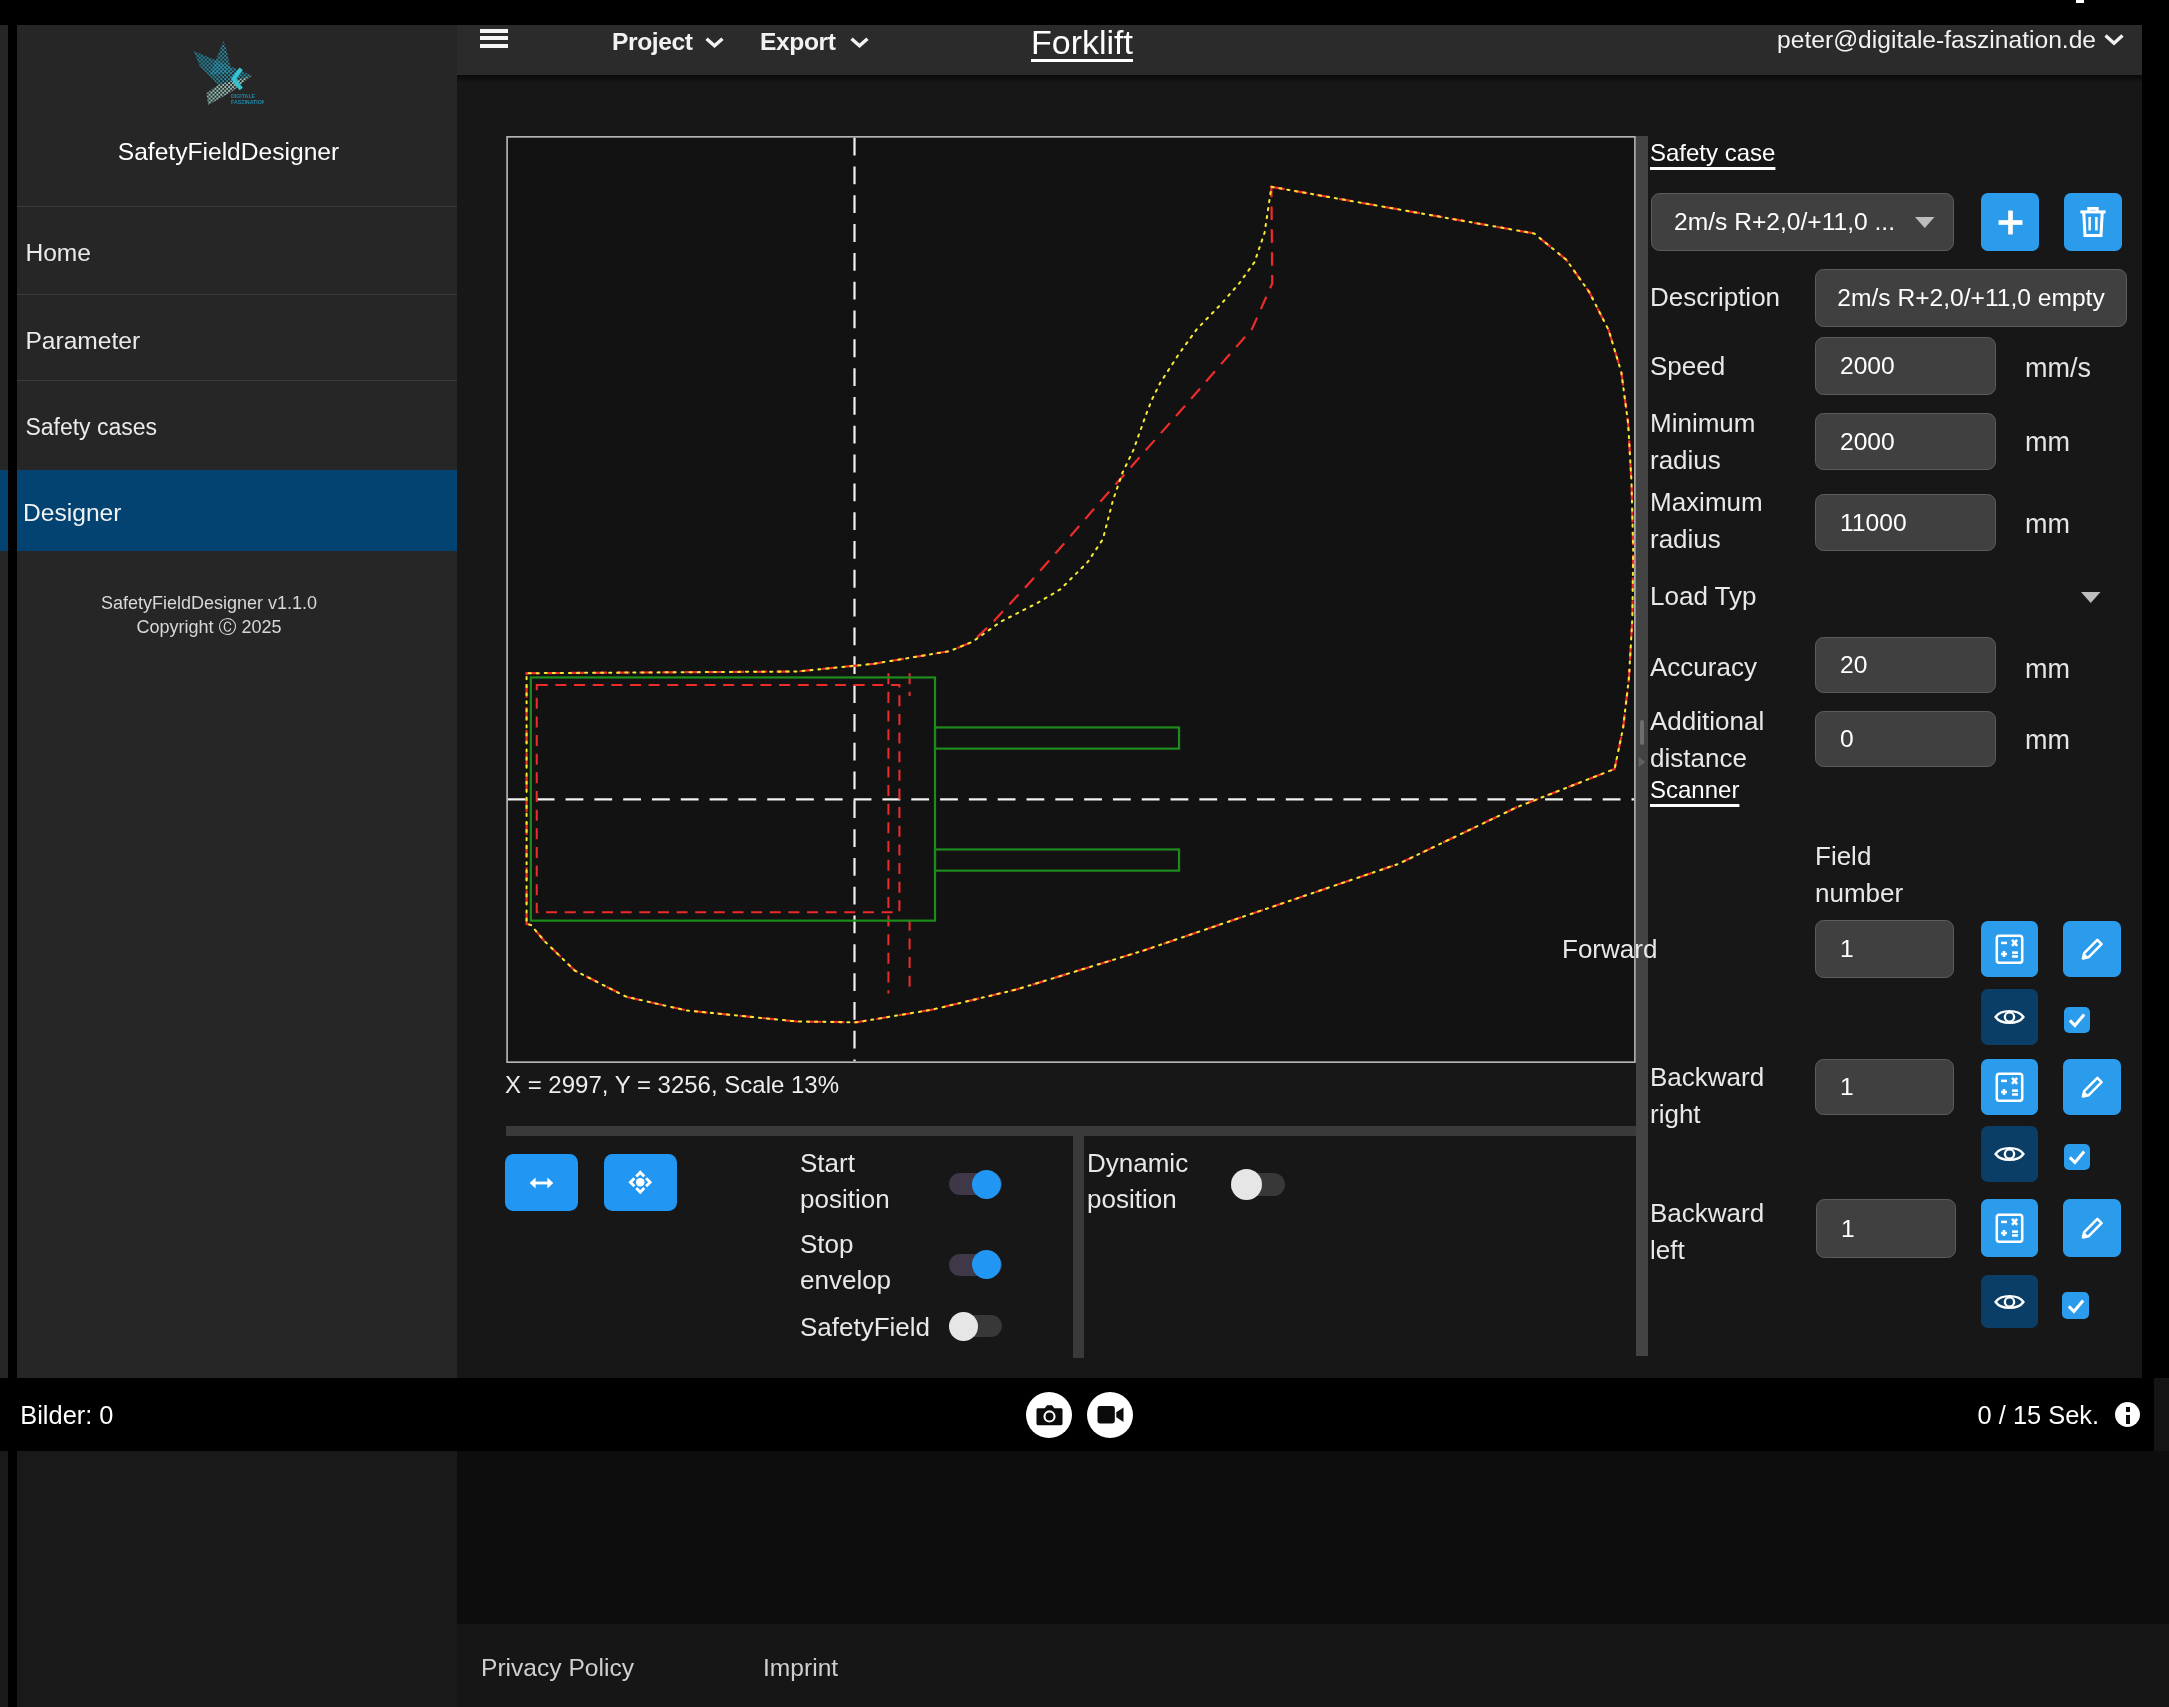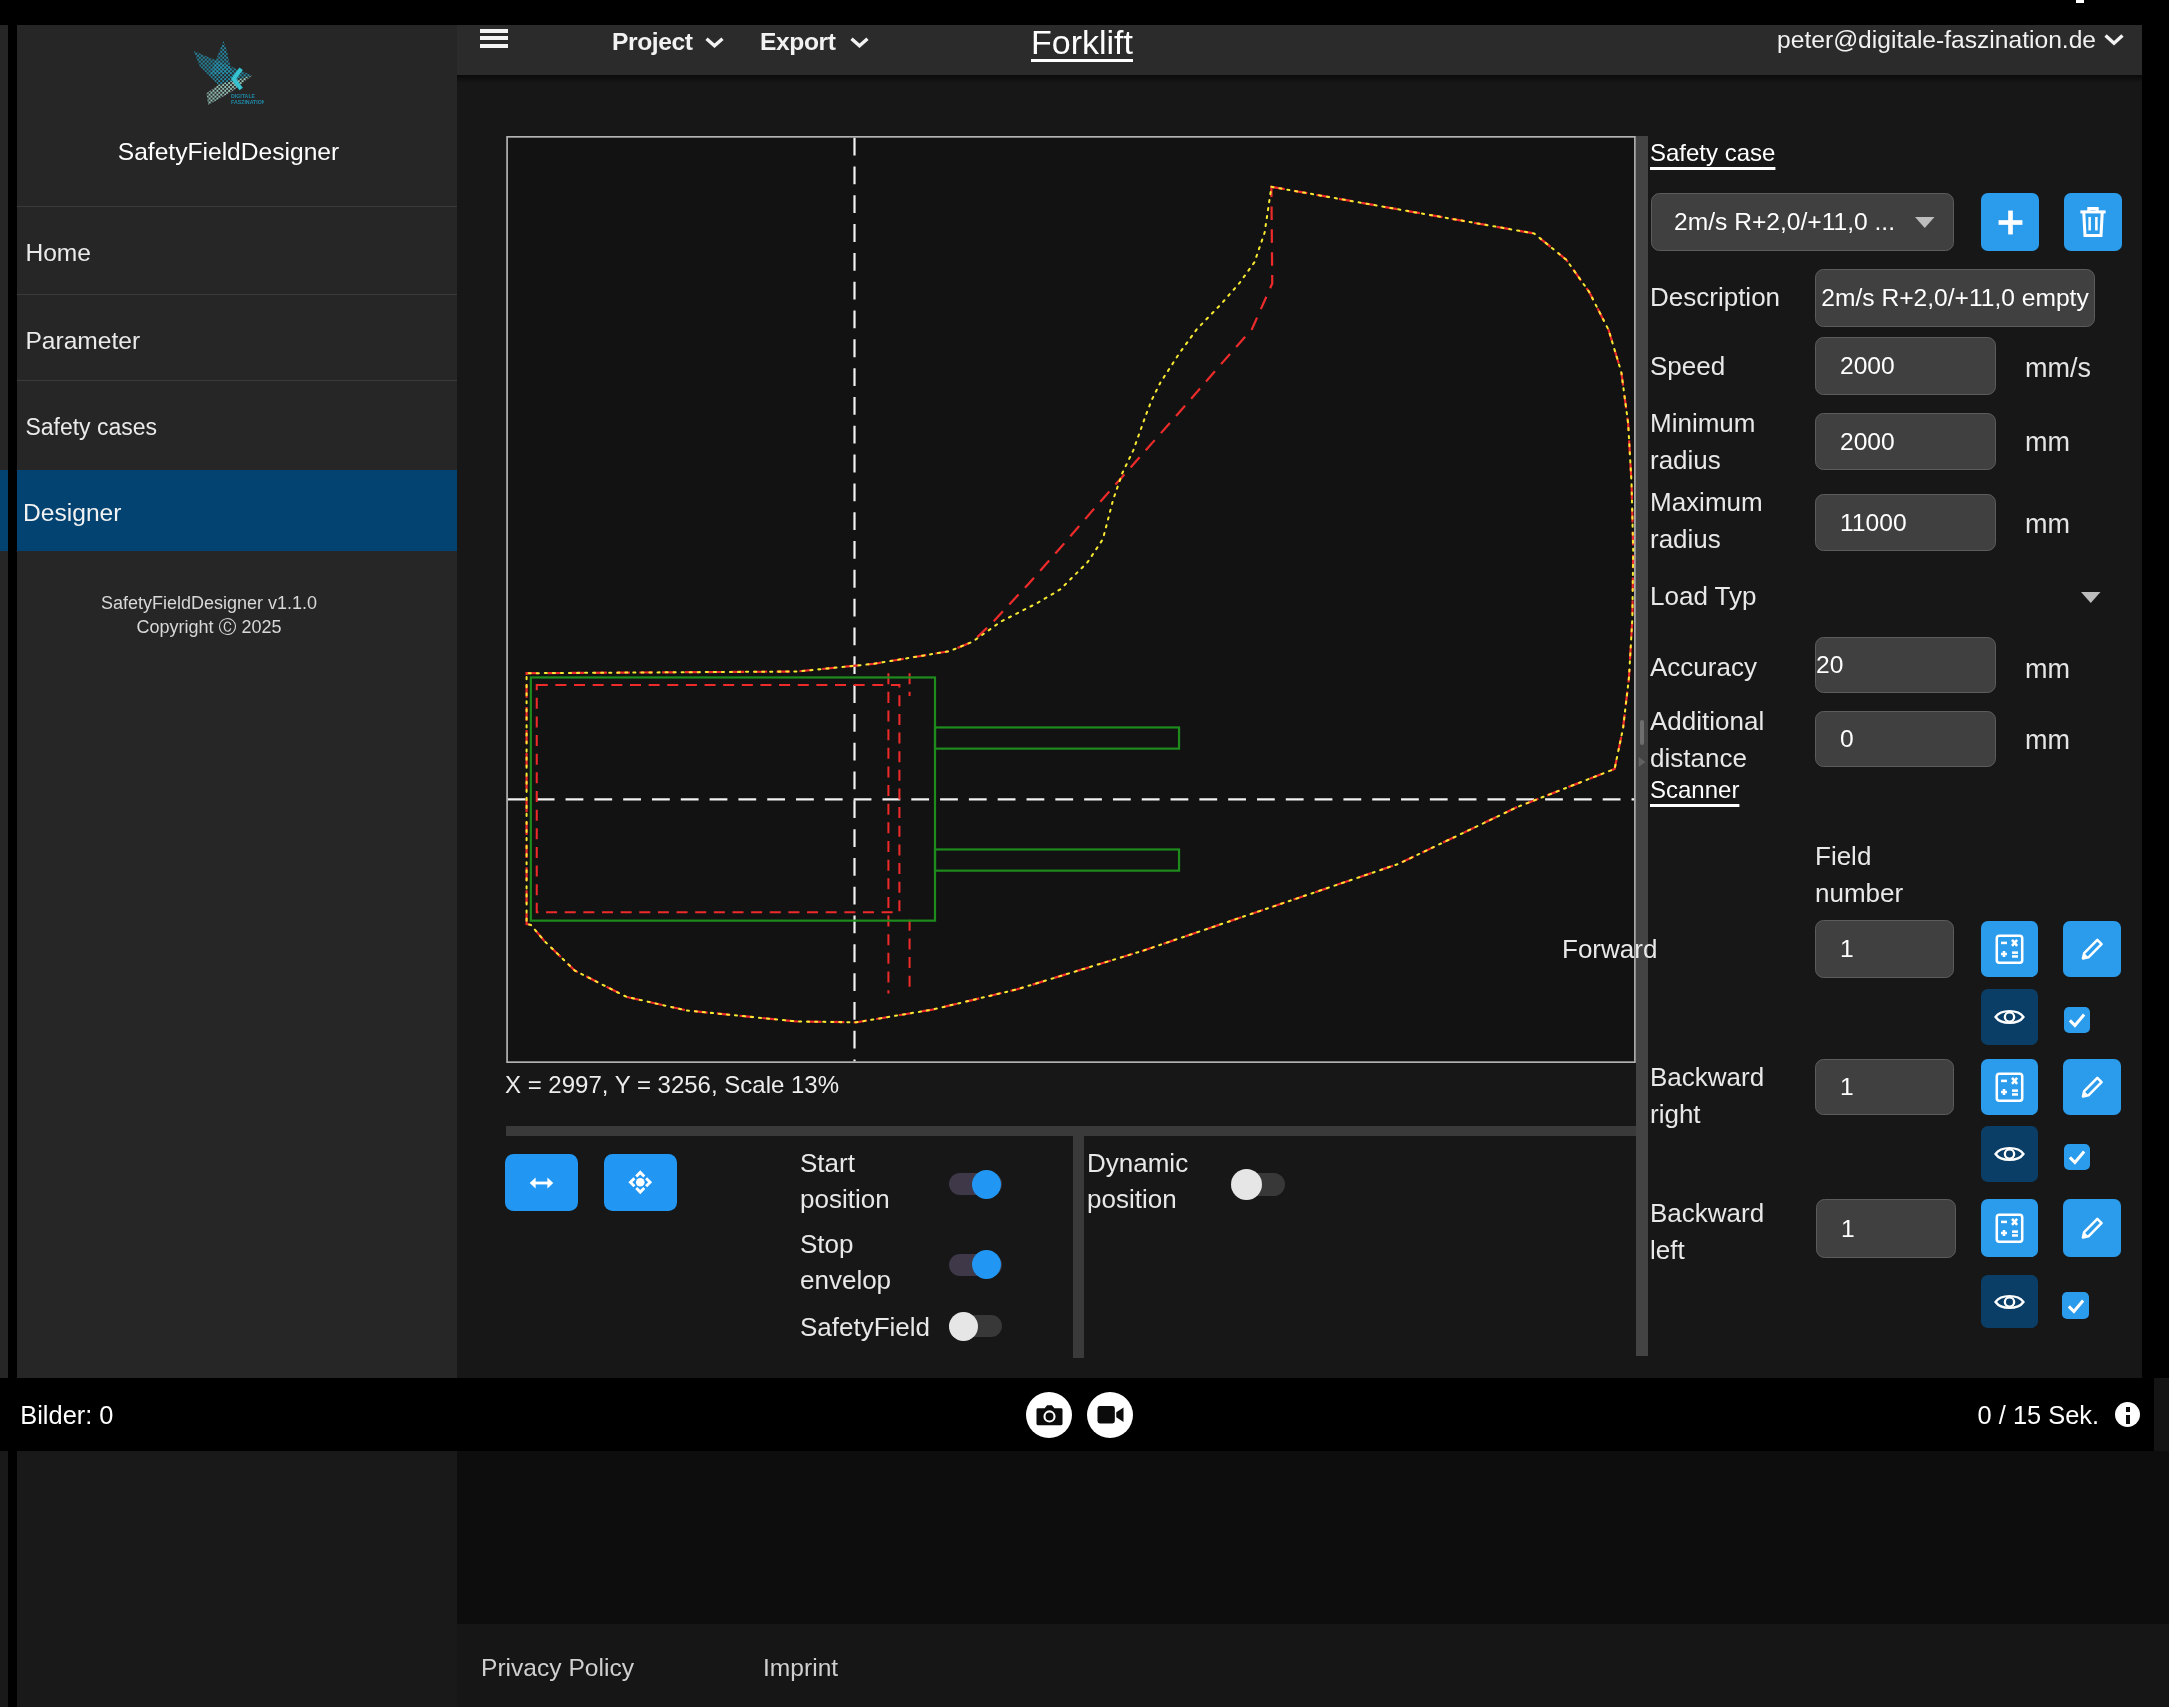"2m/s R+2,0/+11,0 empty" div.inp { width: 280px -> 312px }
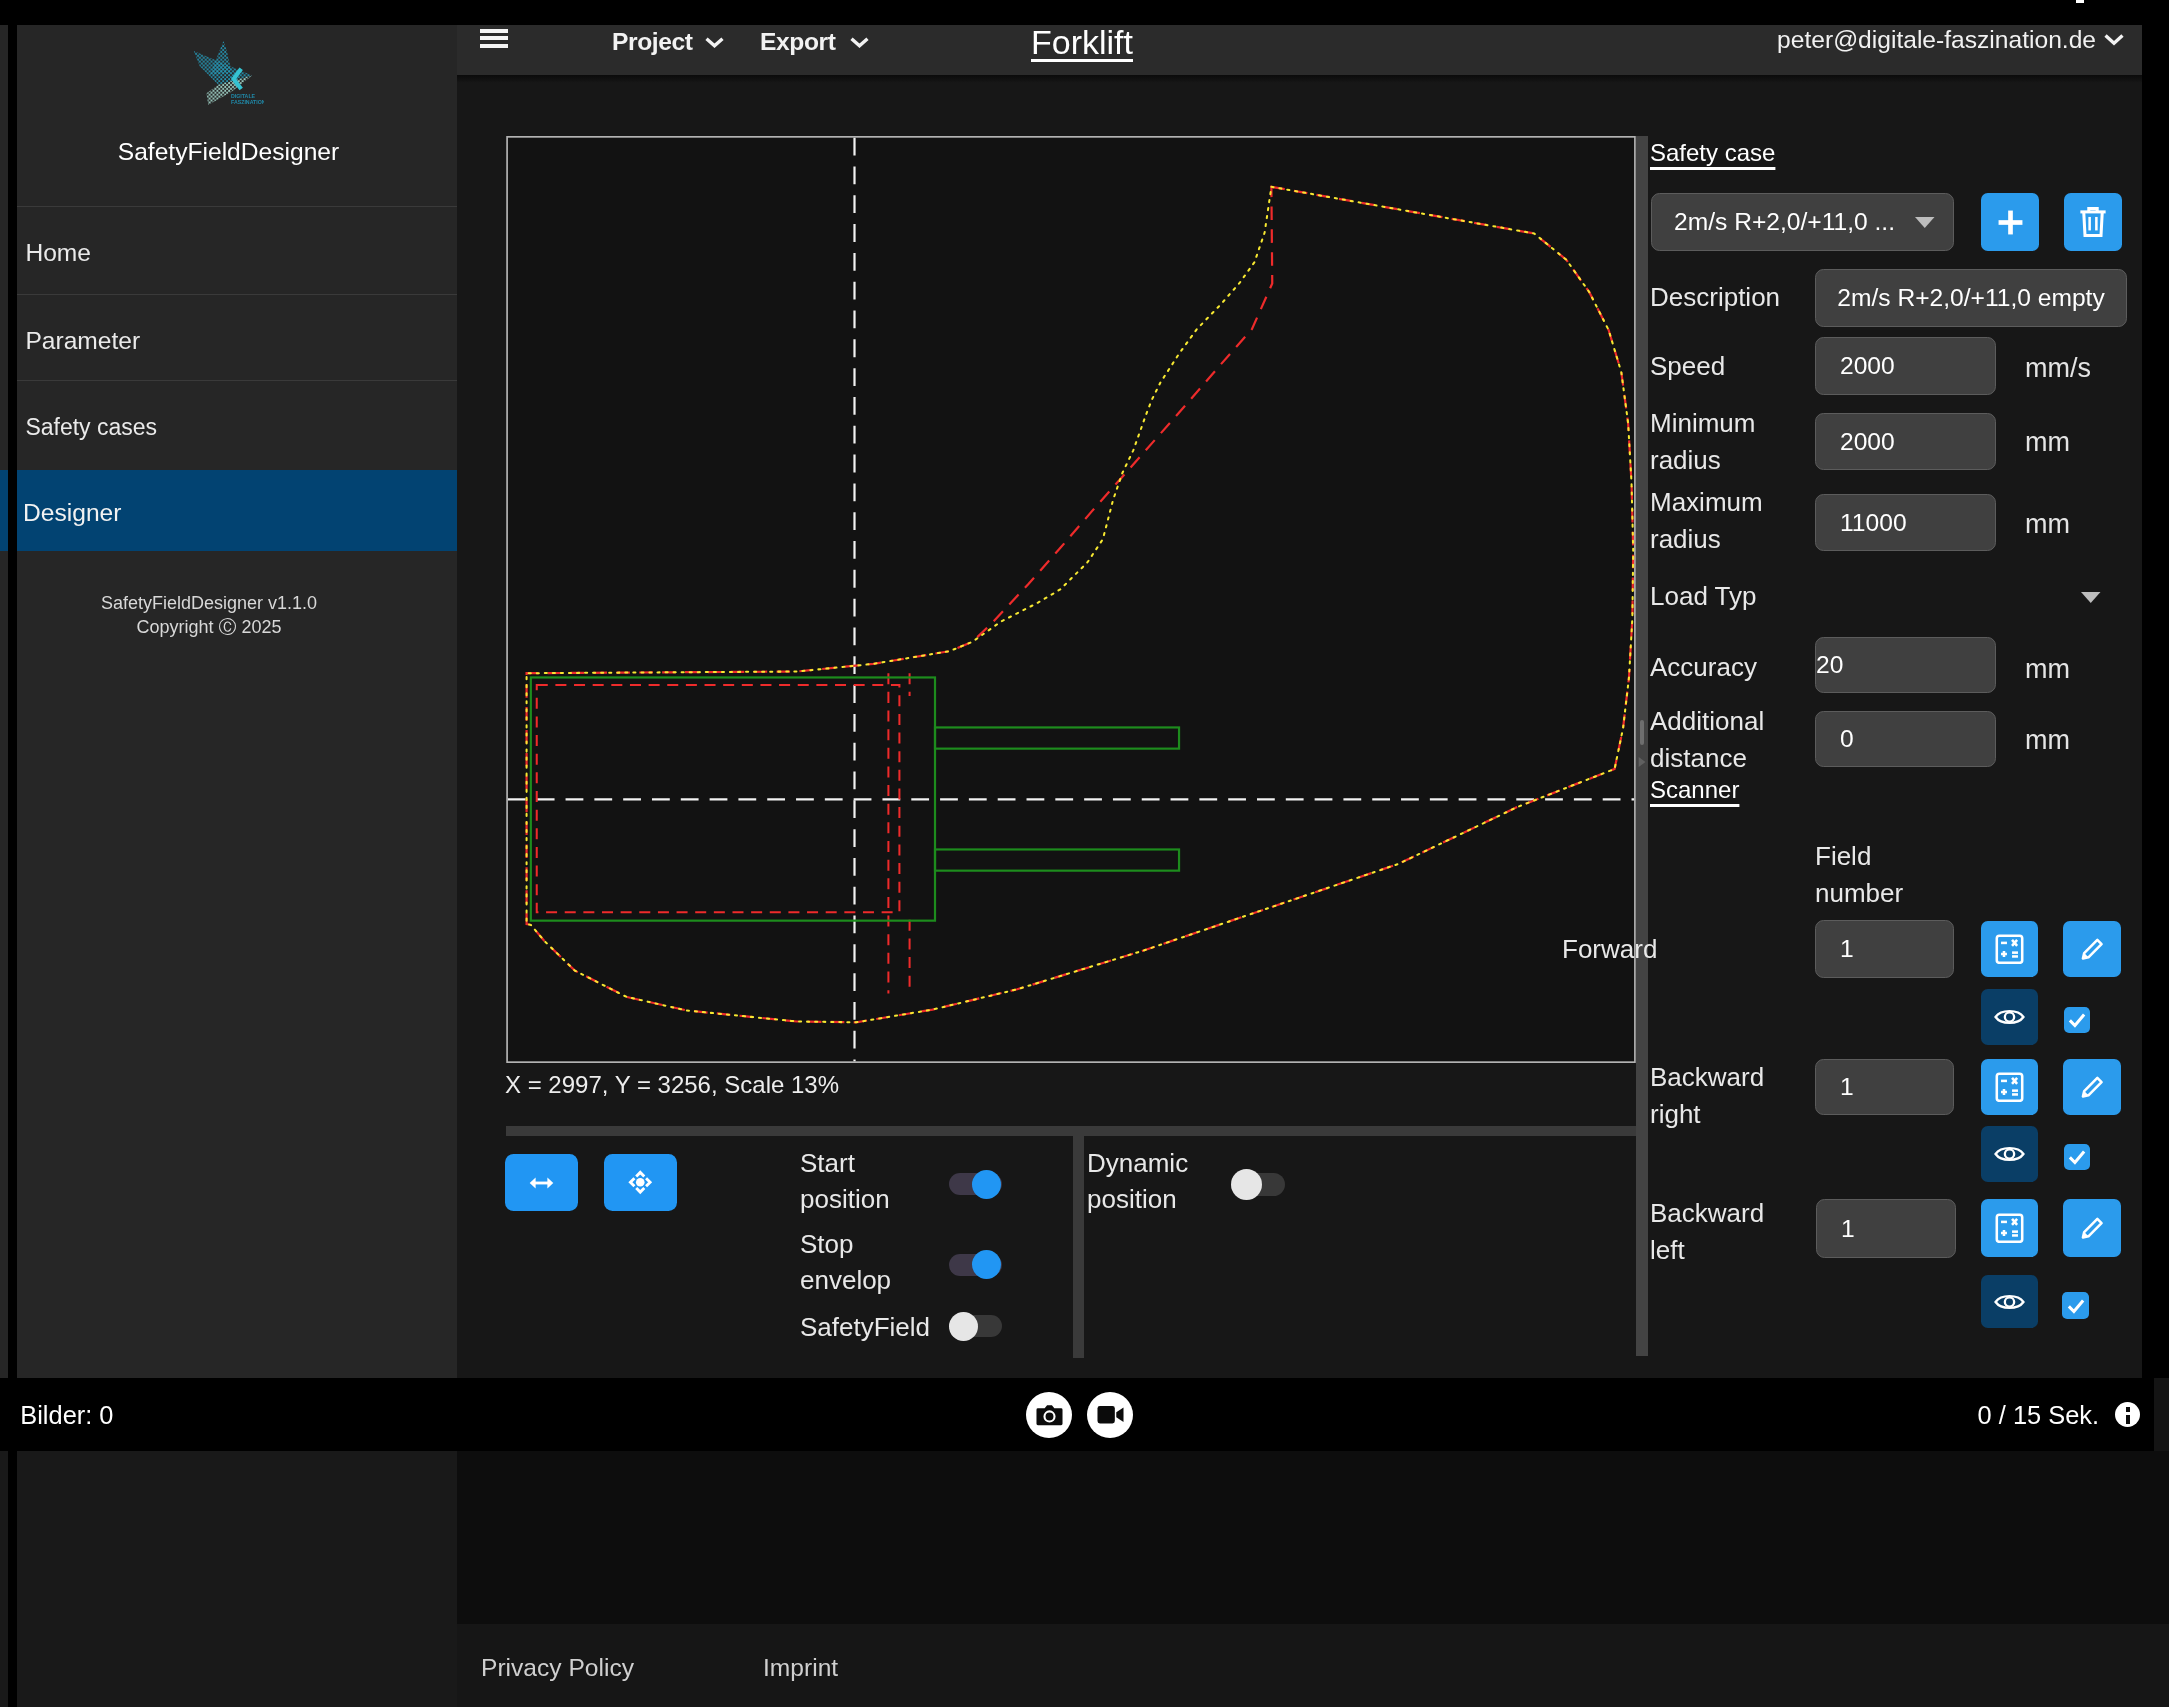"20" div.inp { padding-left: none -> 24px }
